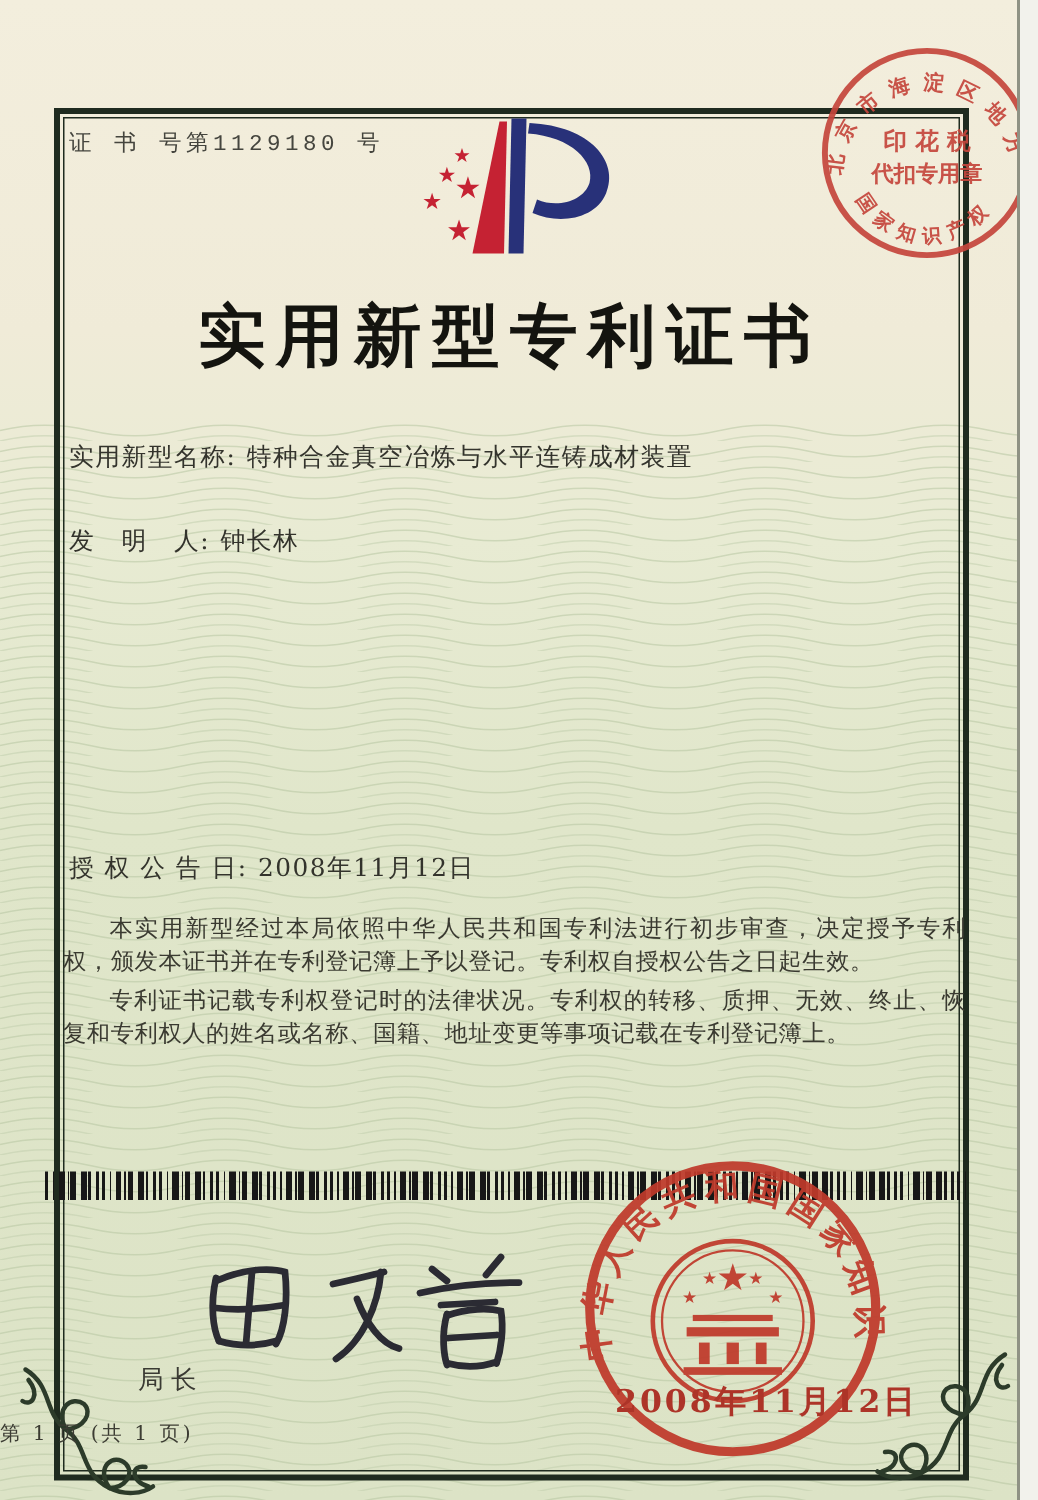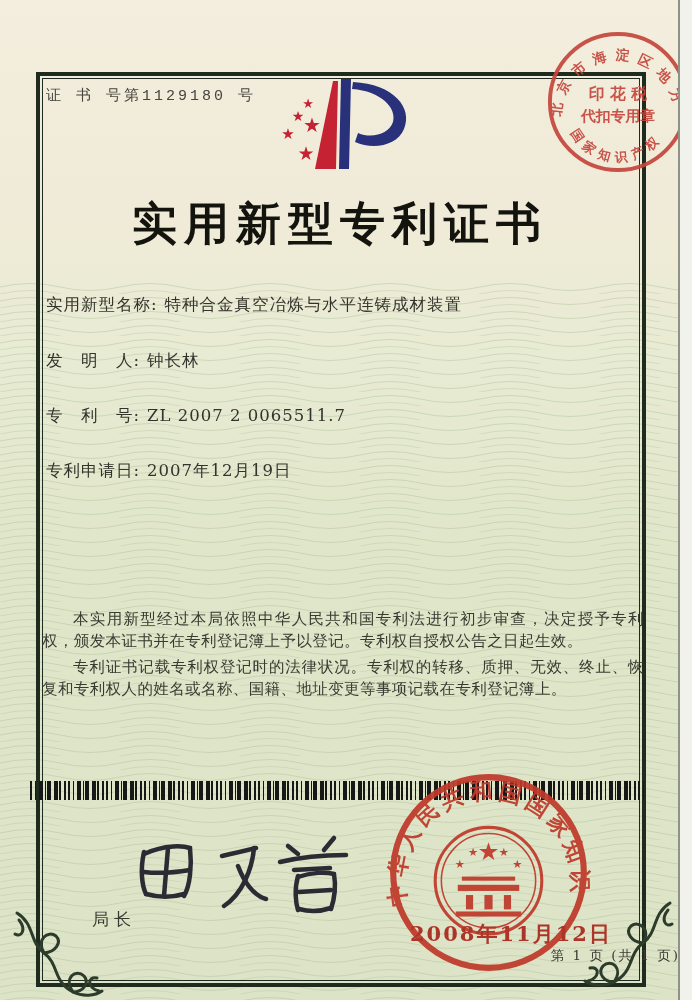"专 利 号: ZL 2007" div.field { html: <div> <span>专 利 号:</span><span>ZL 2007 2 0065511.7</span> </div> -> none }
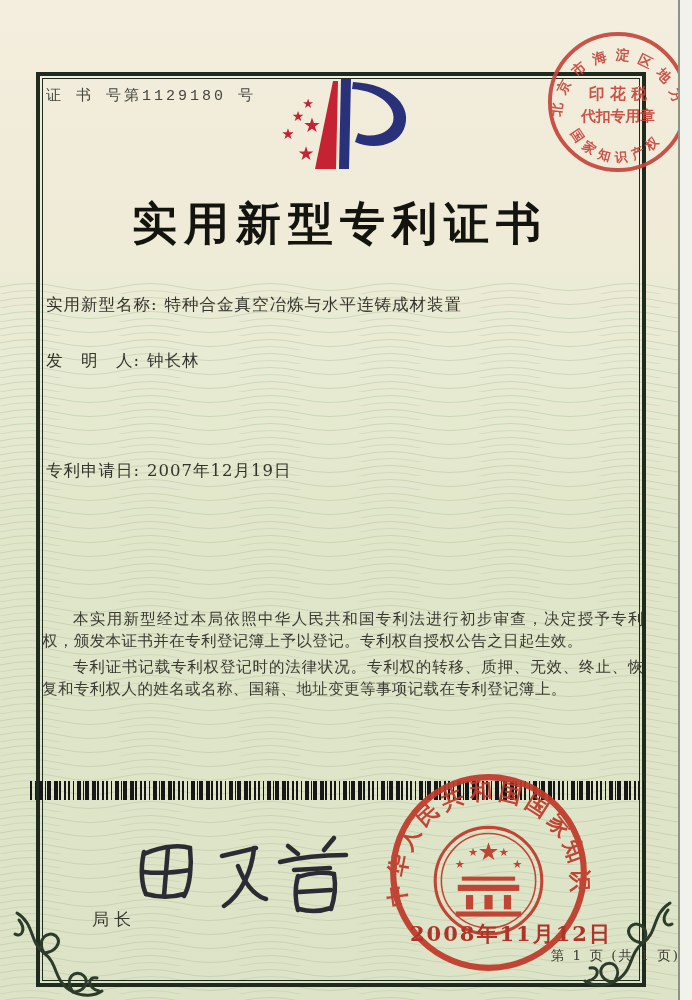"专利申请日: 2007年12月19日" div.field { html: <div> <span>专利申请日:</span><span>2007年12月19日</span> </div> -> none }
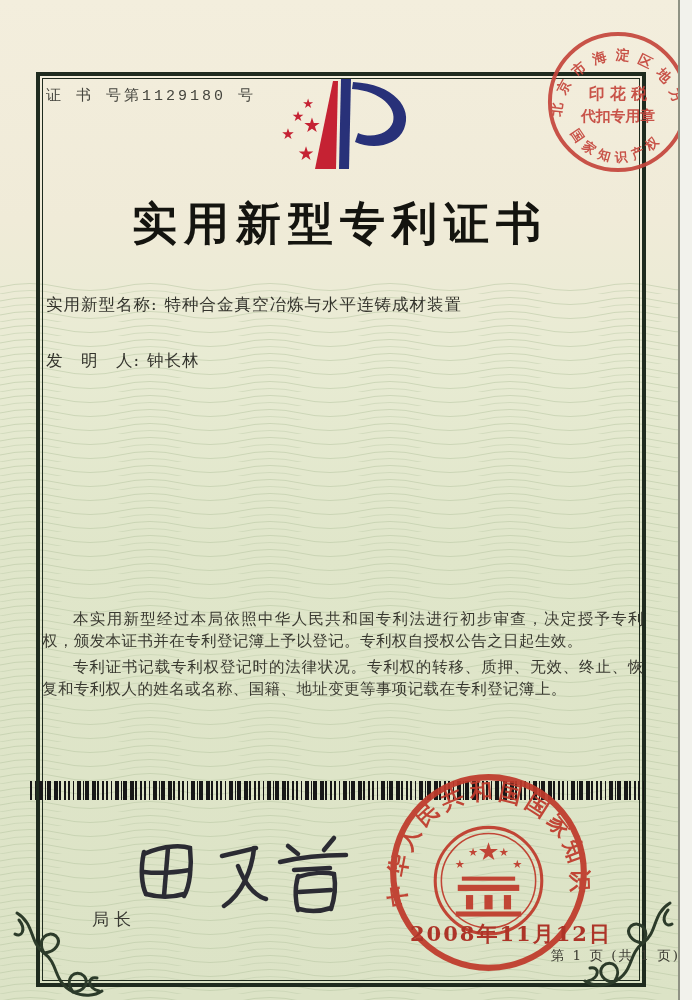"授 权 公 告 日:" div.field { html: none -> <div> <span>授 权 公 告 日:</span><span>2008年11月12日</span> </div> }
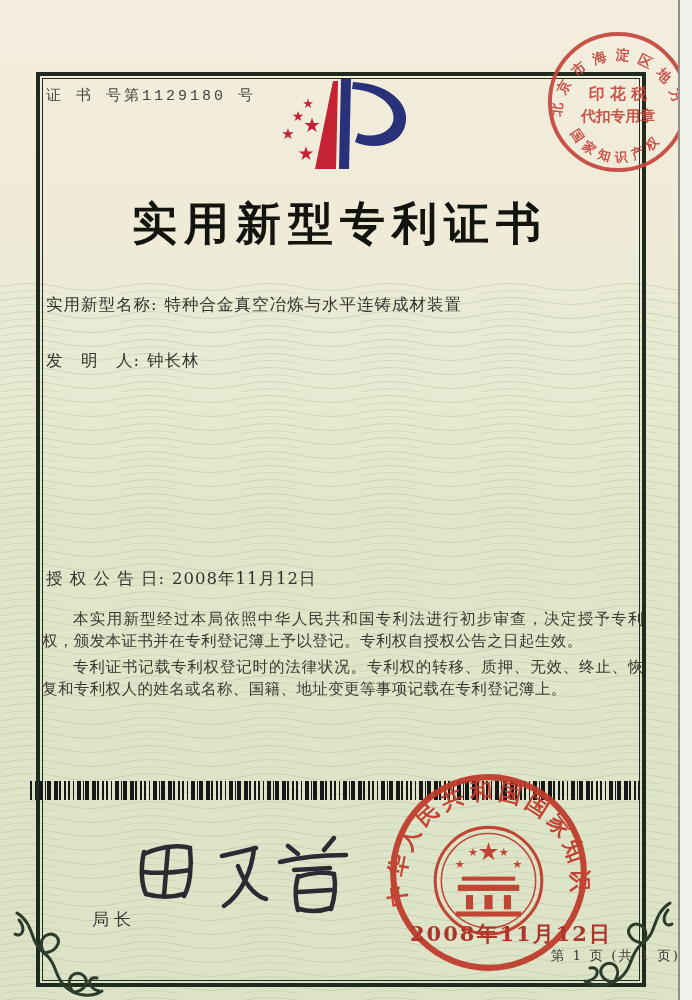"第 1 页 (共 1" .footer { text-align: right -> left }
